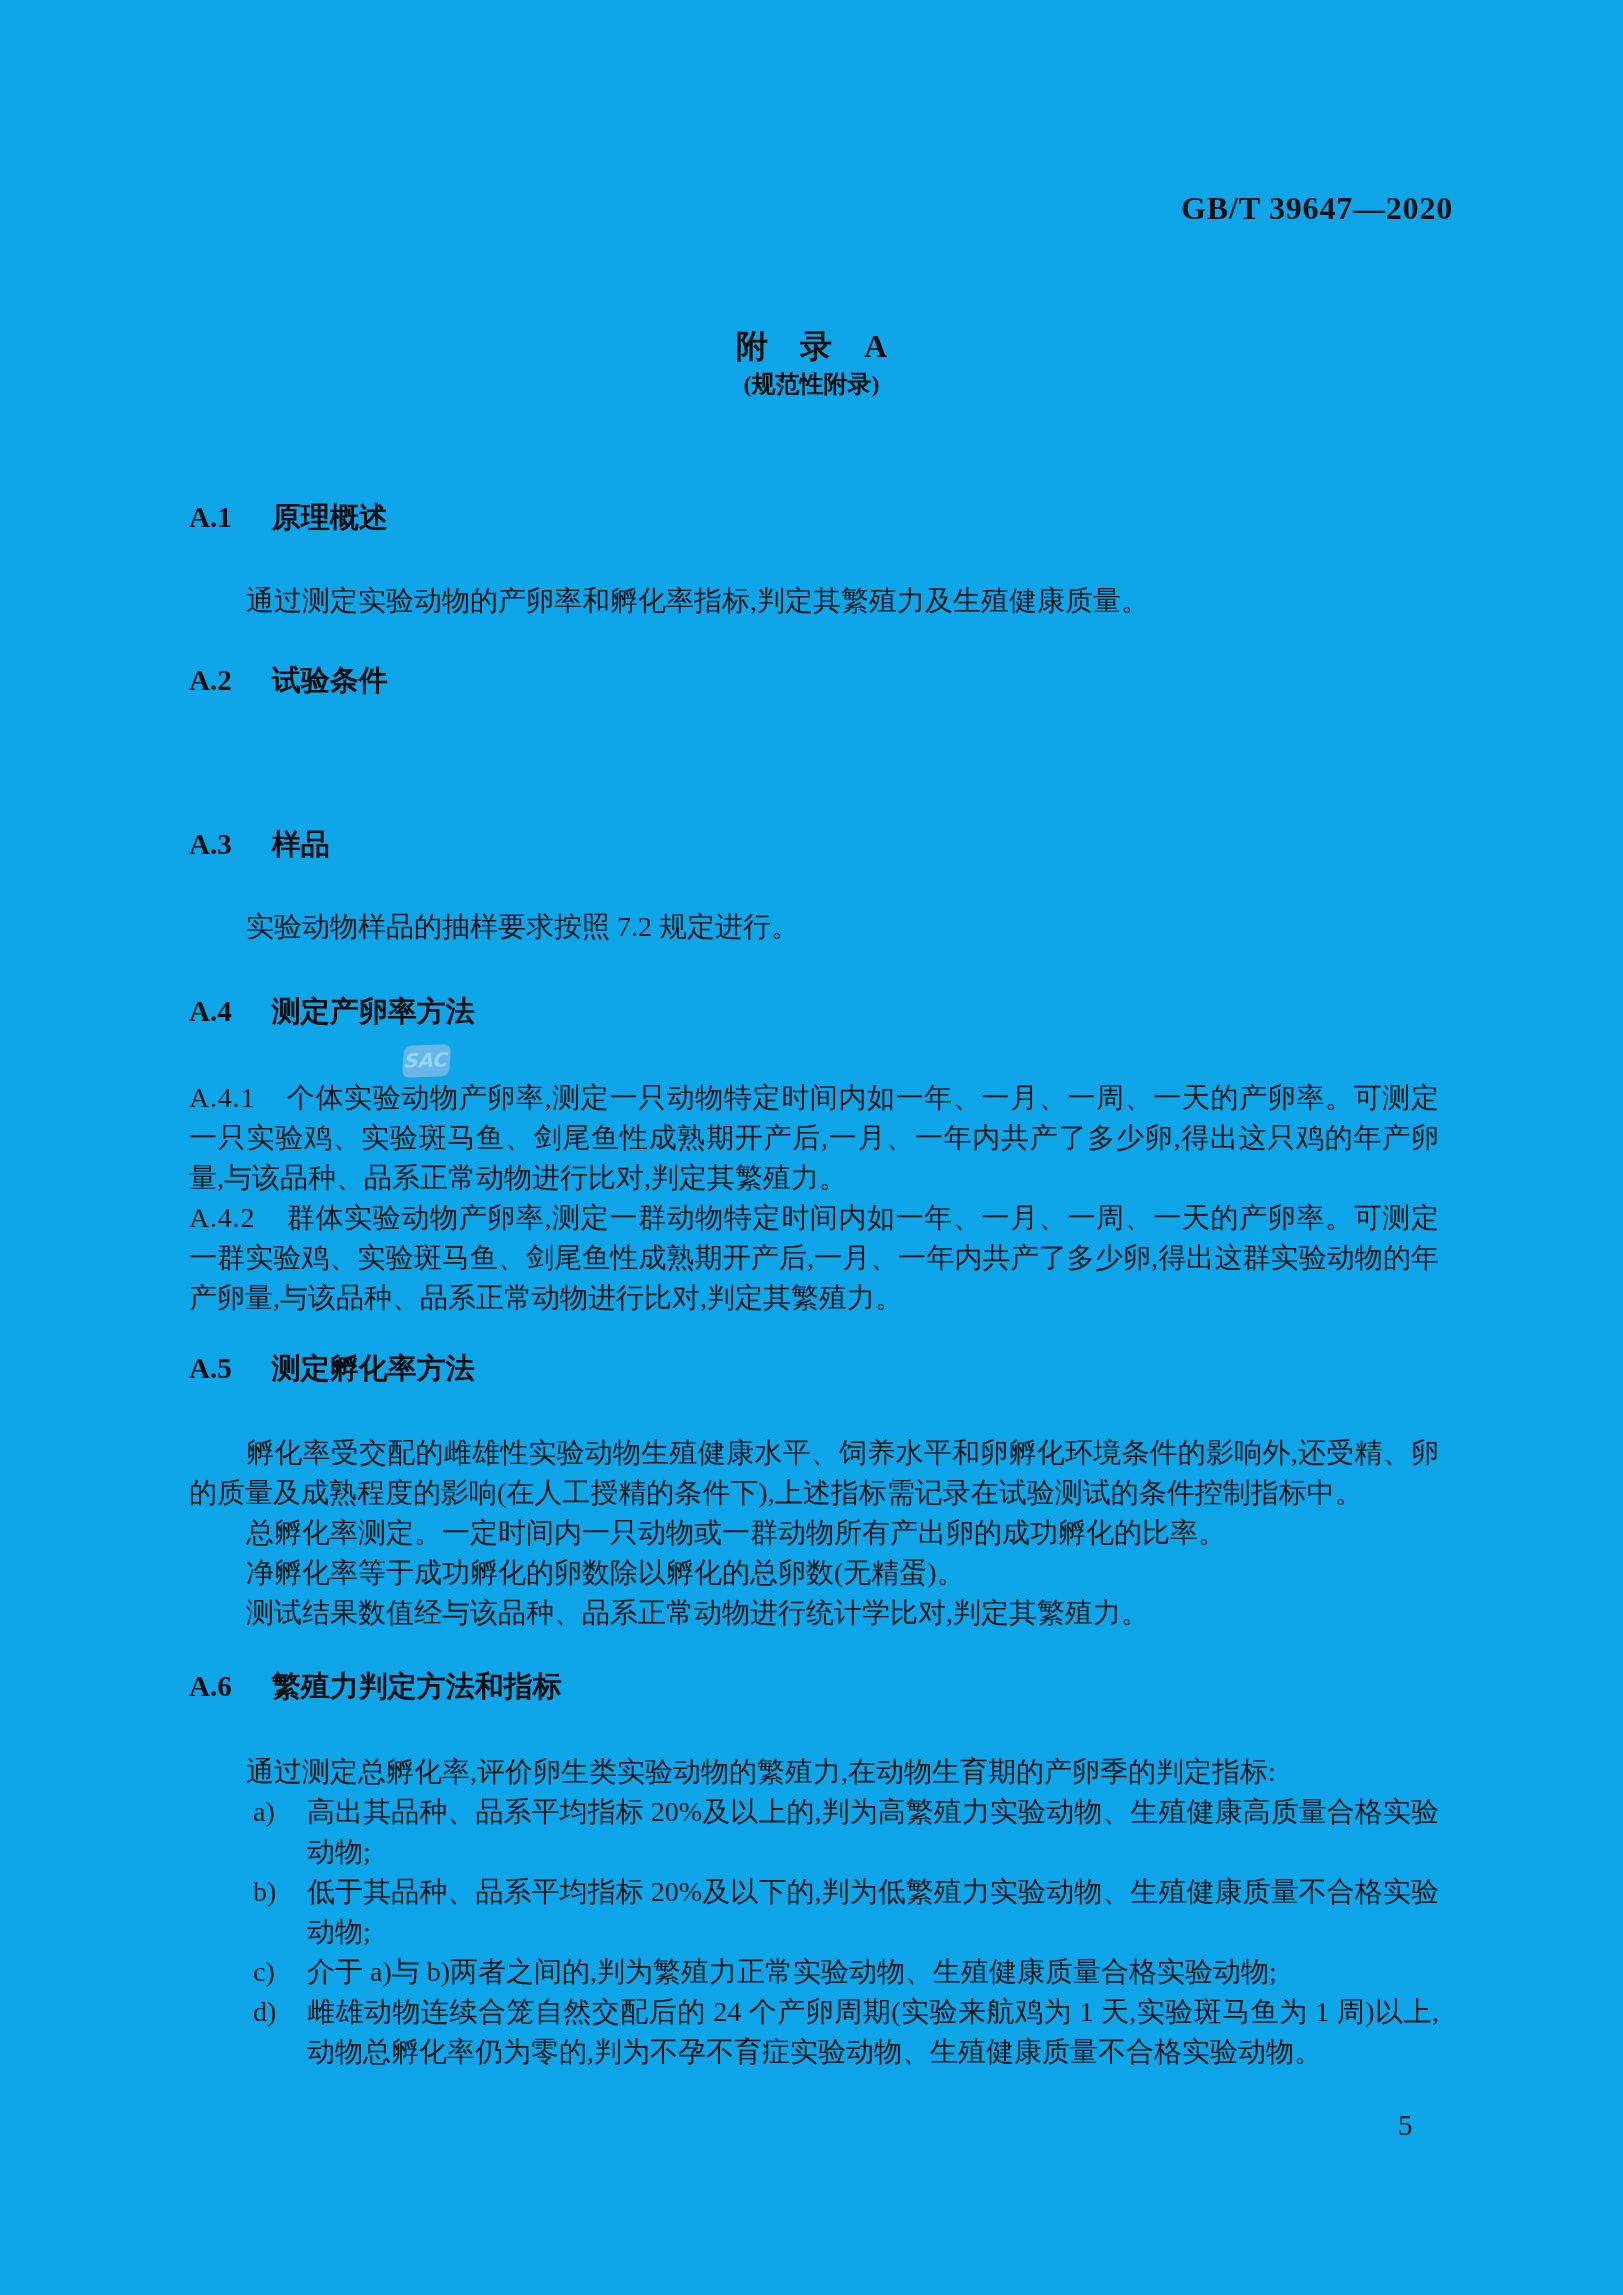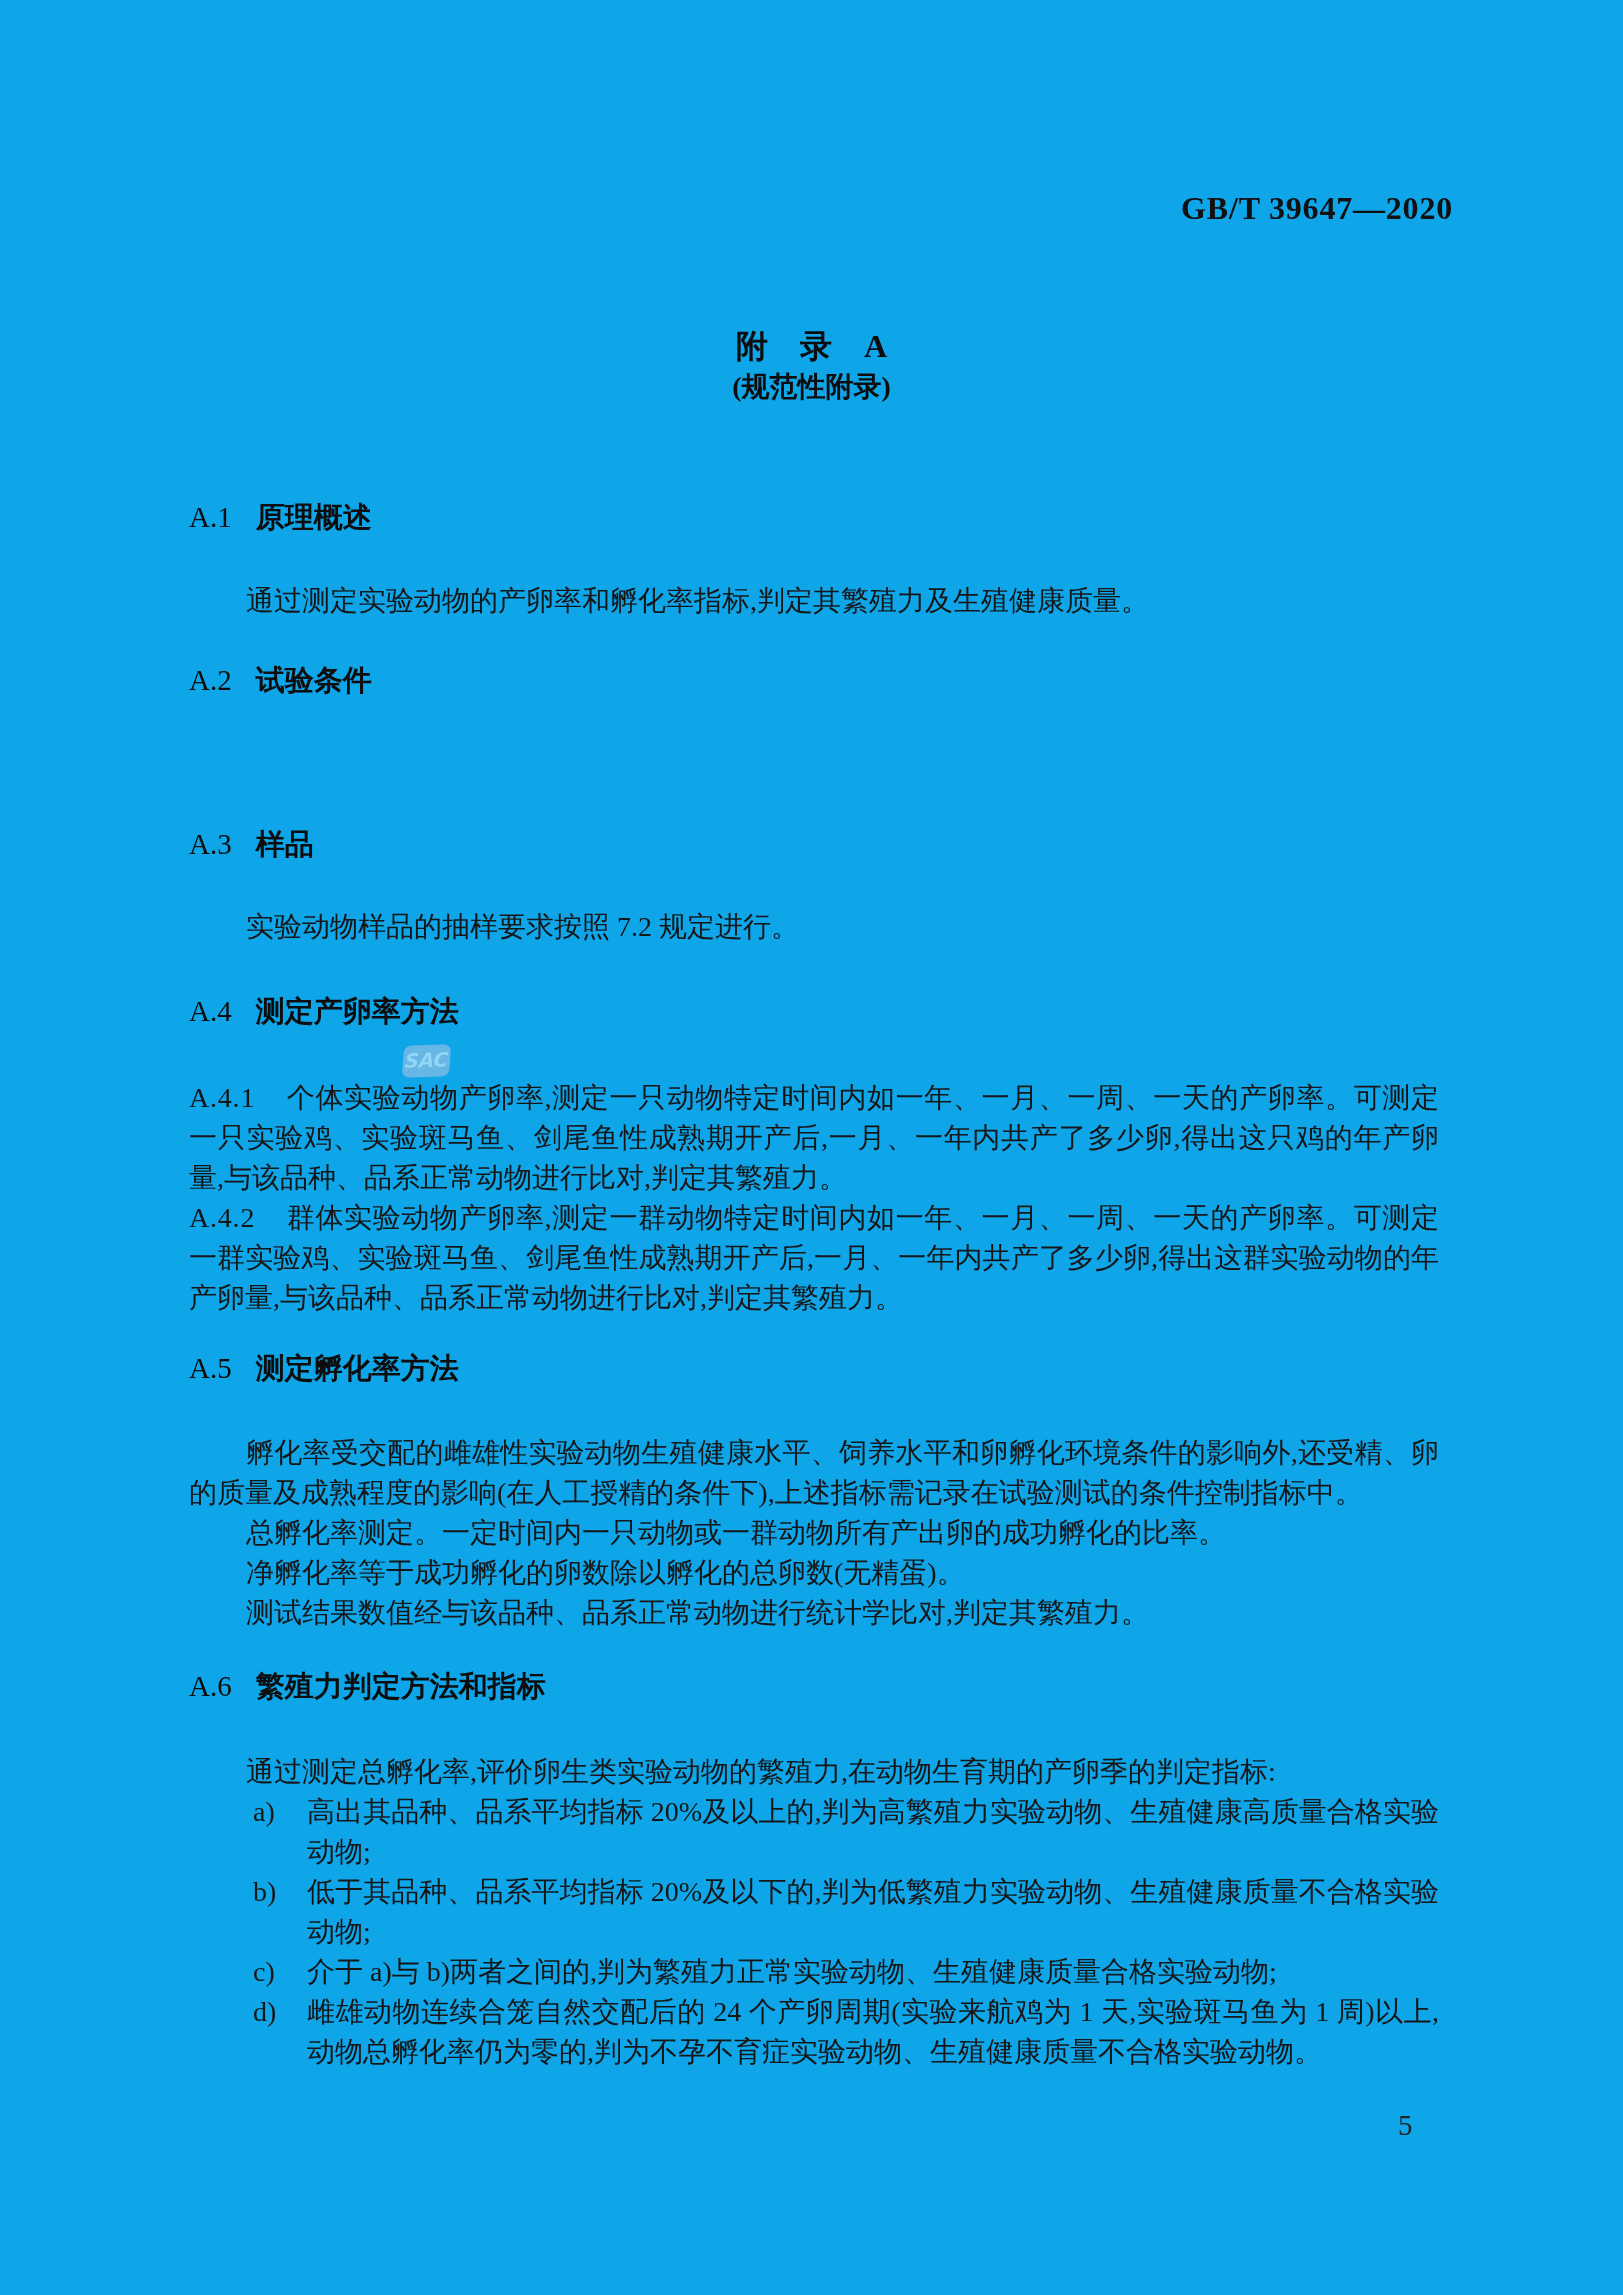"(规范性附录)" .t2 { font-size: 28px -> 24px }
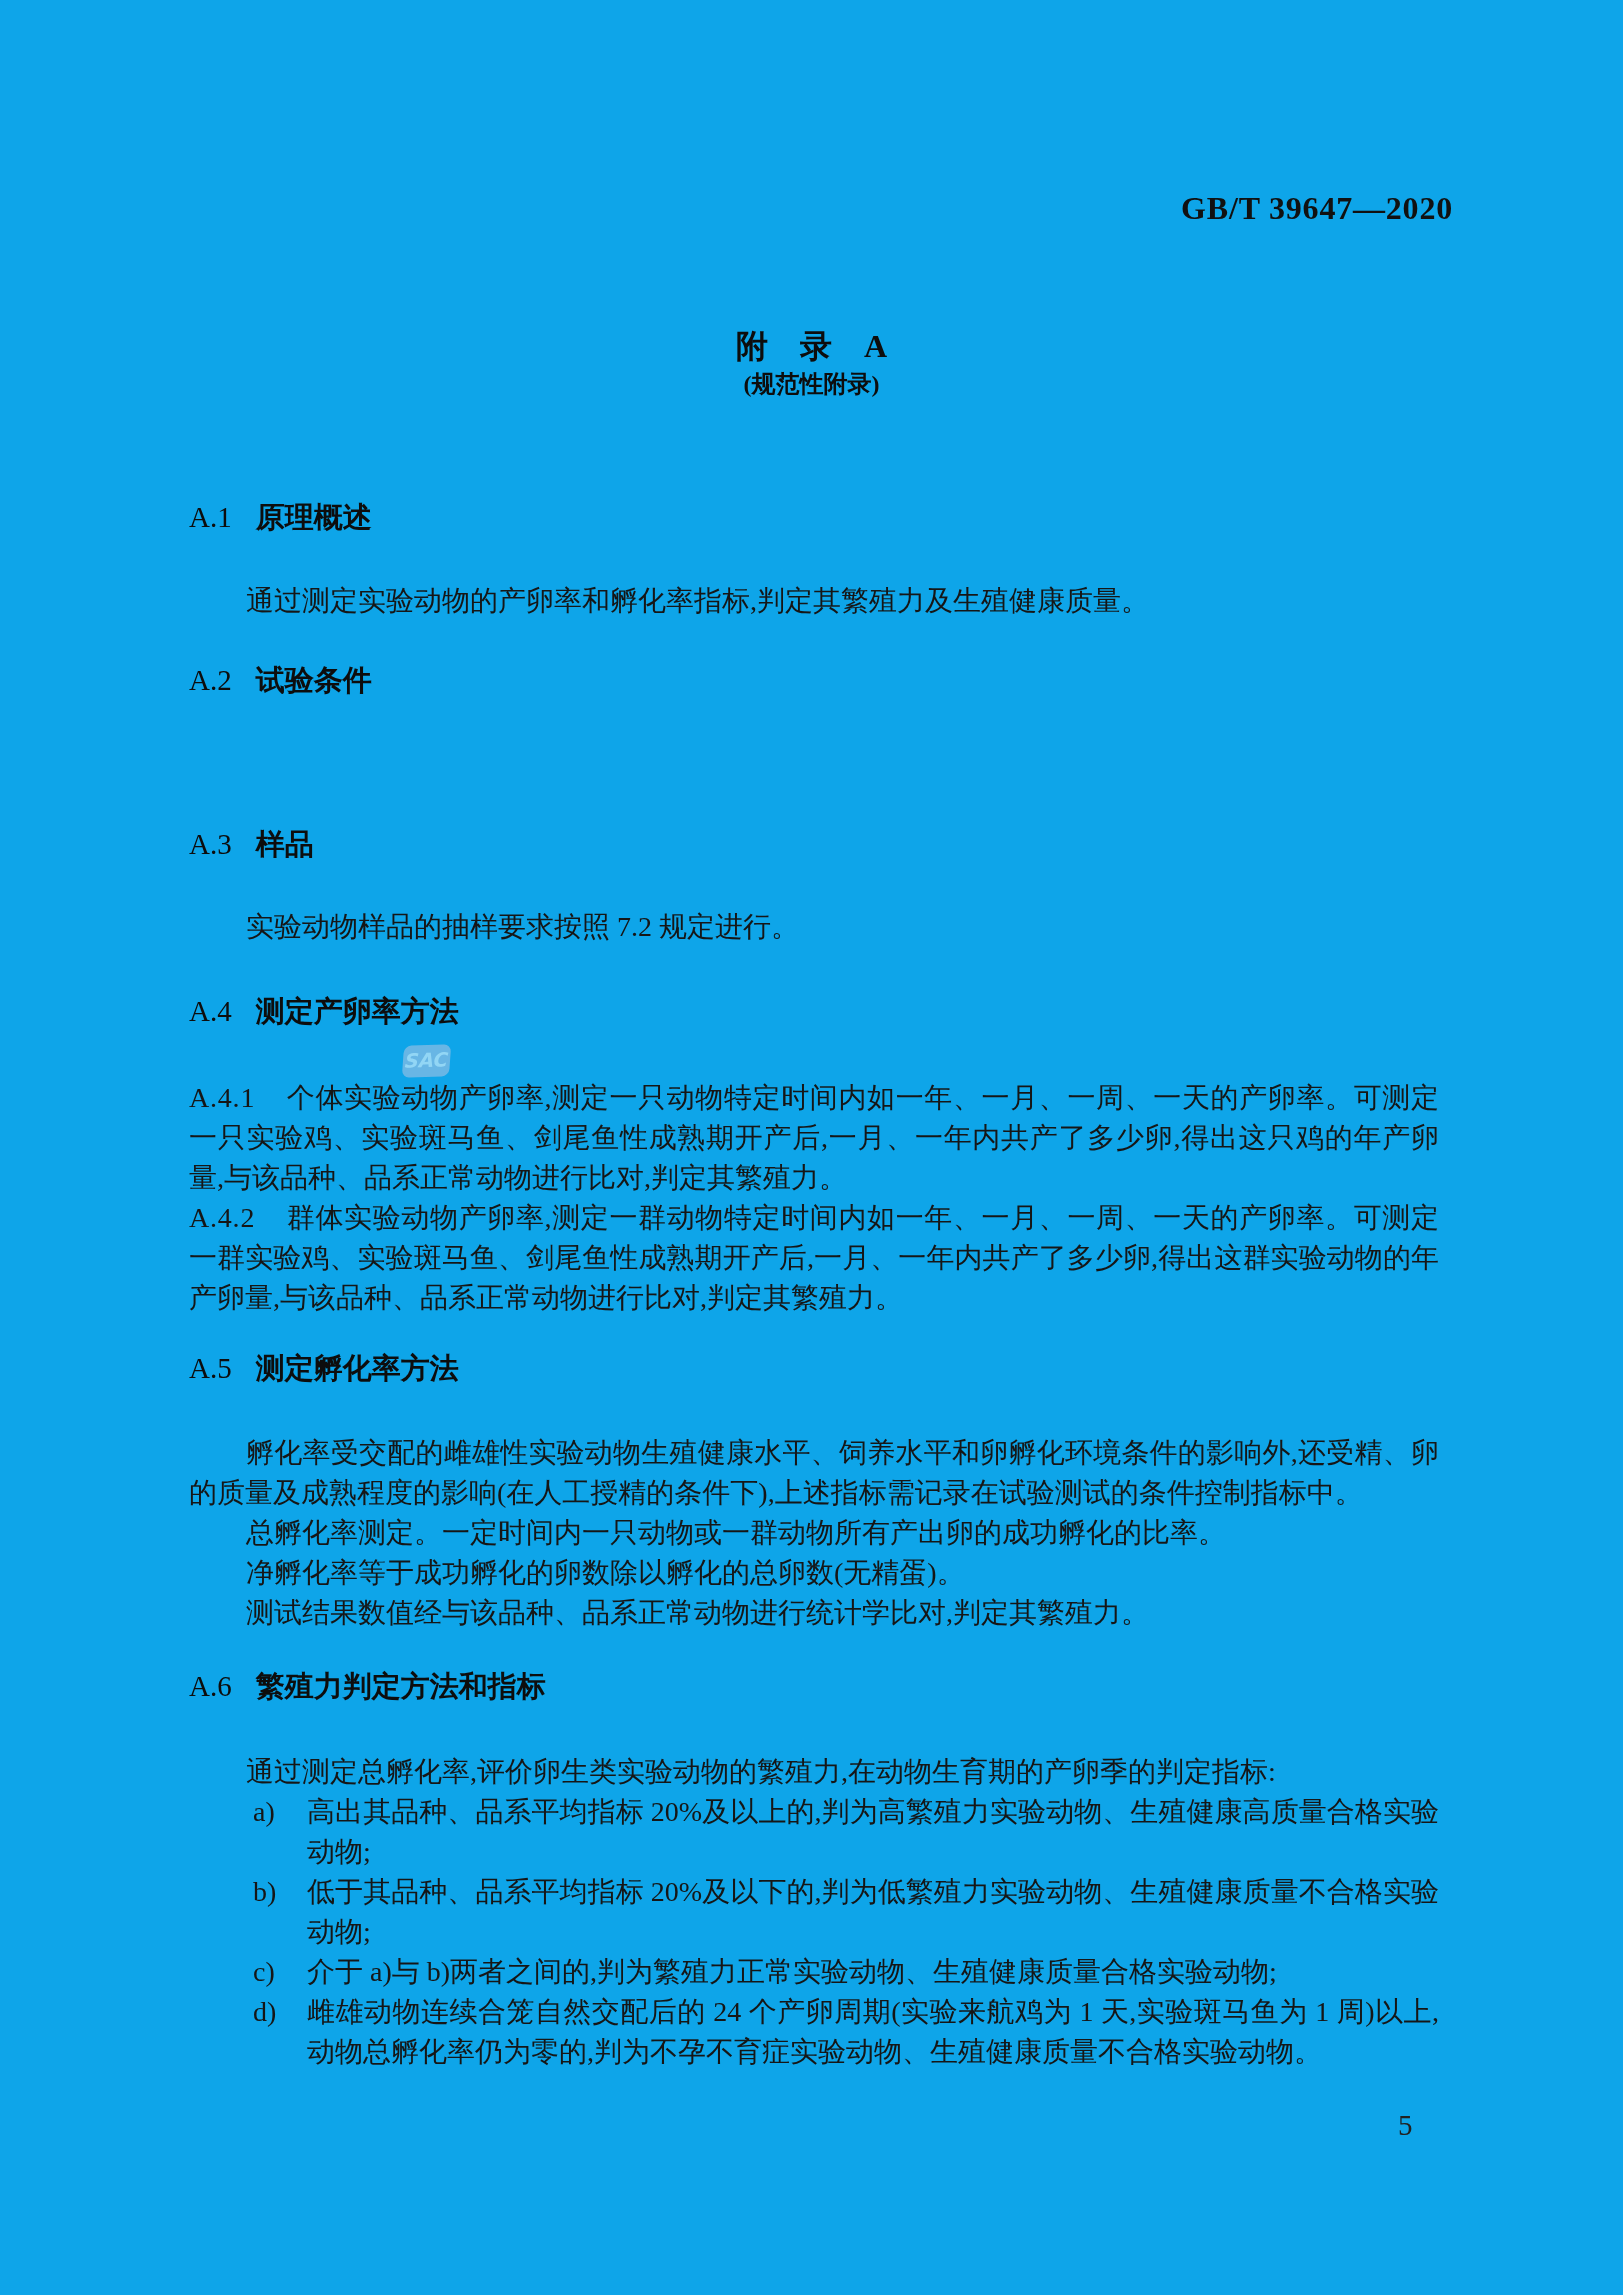"A.1" .hd .hid { font-weight: 400 -> 700; margin-right: 24px -> 40px }
